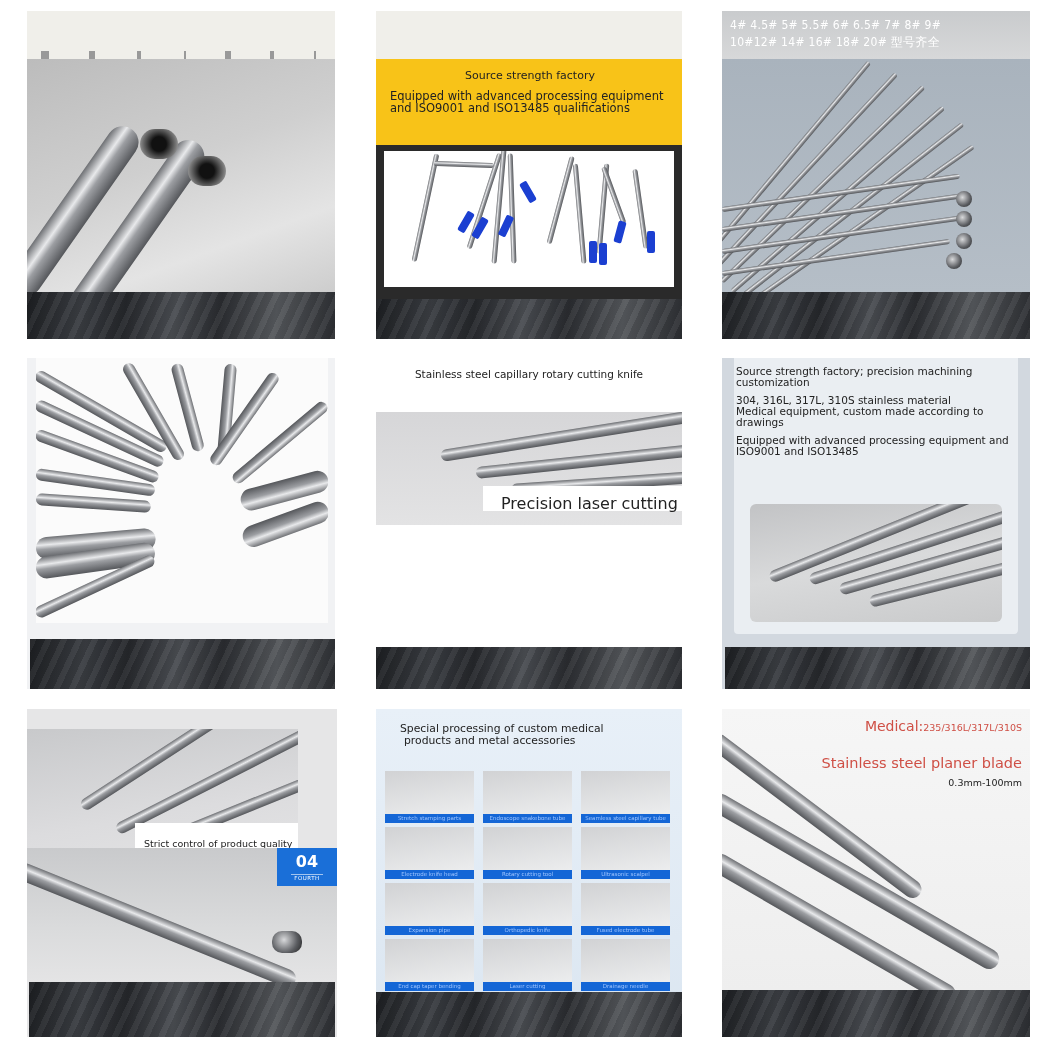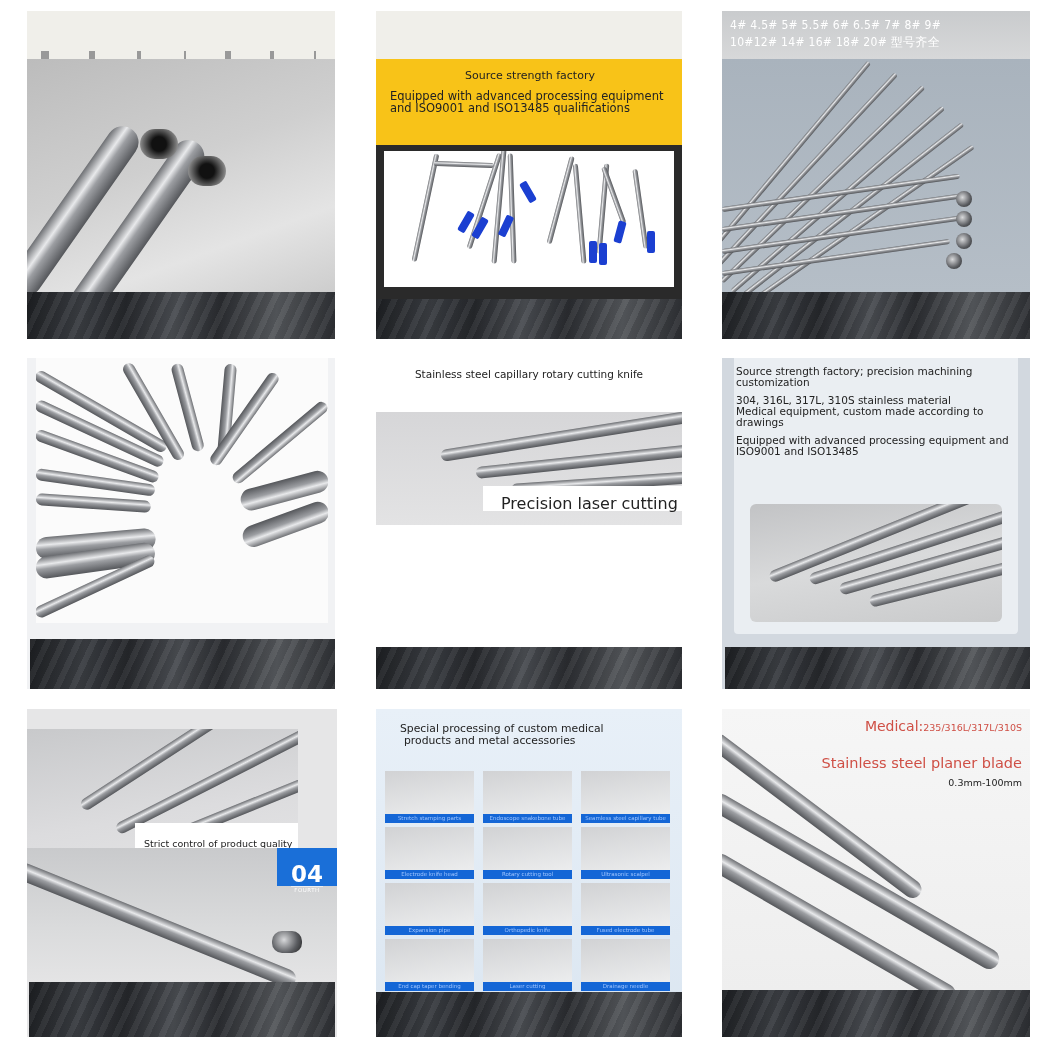"04" #c7 .badge-num { font-size: 23px -> 16px; padding-top: 14px -> 2px }
